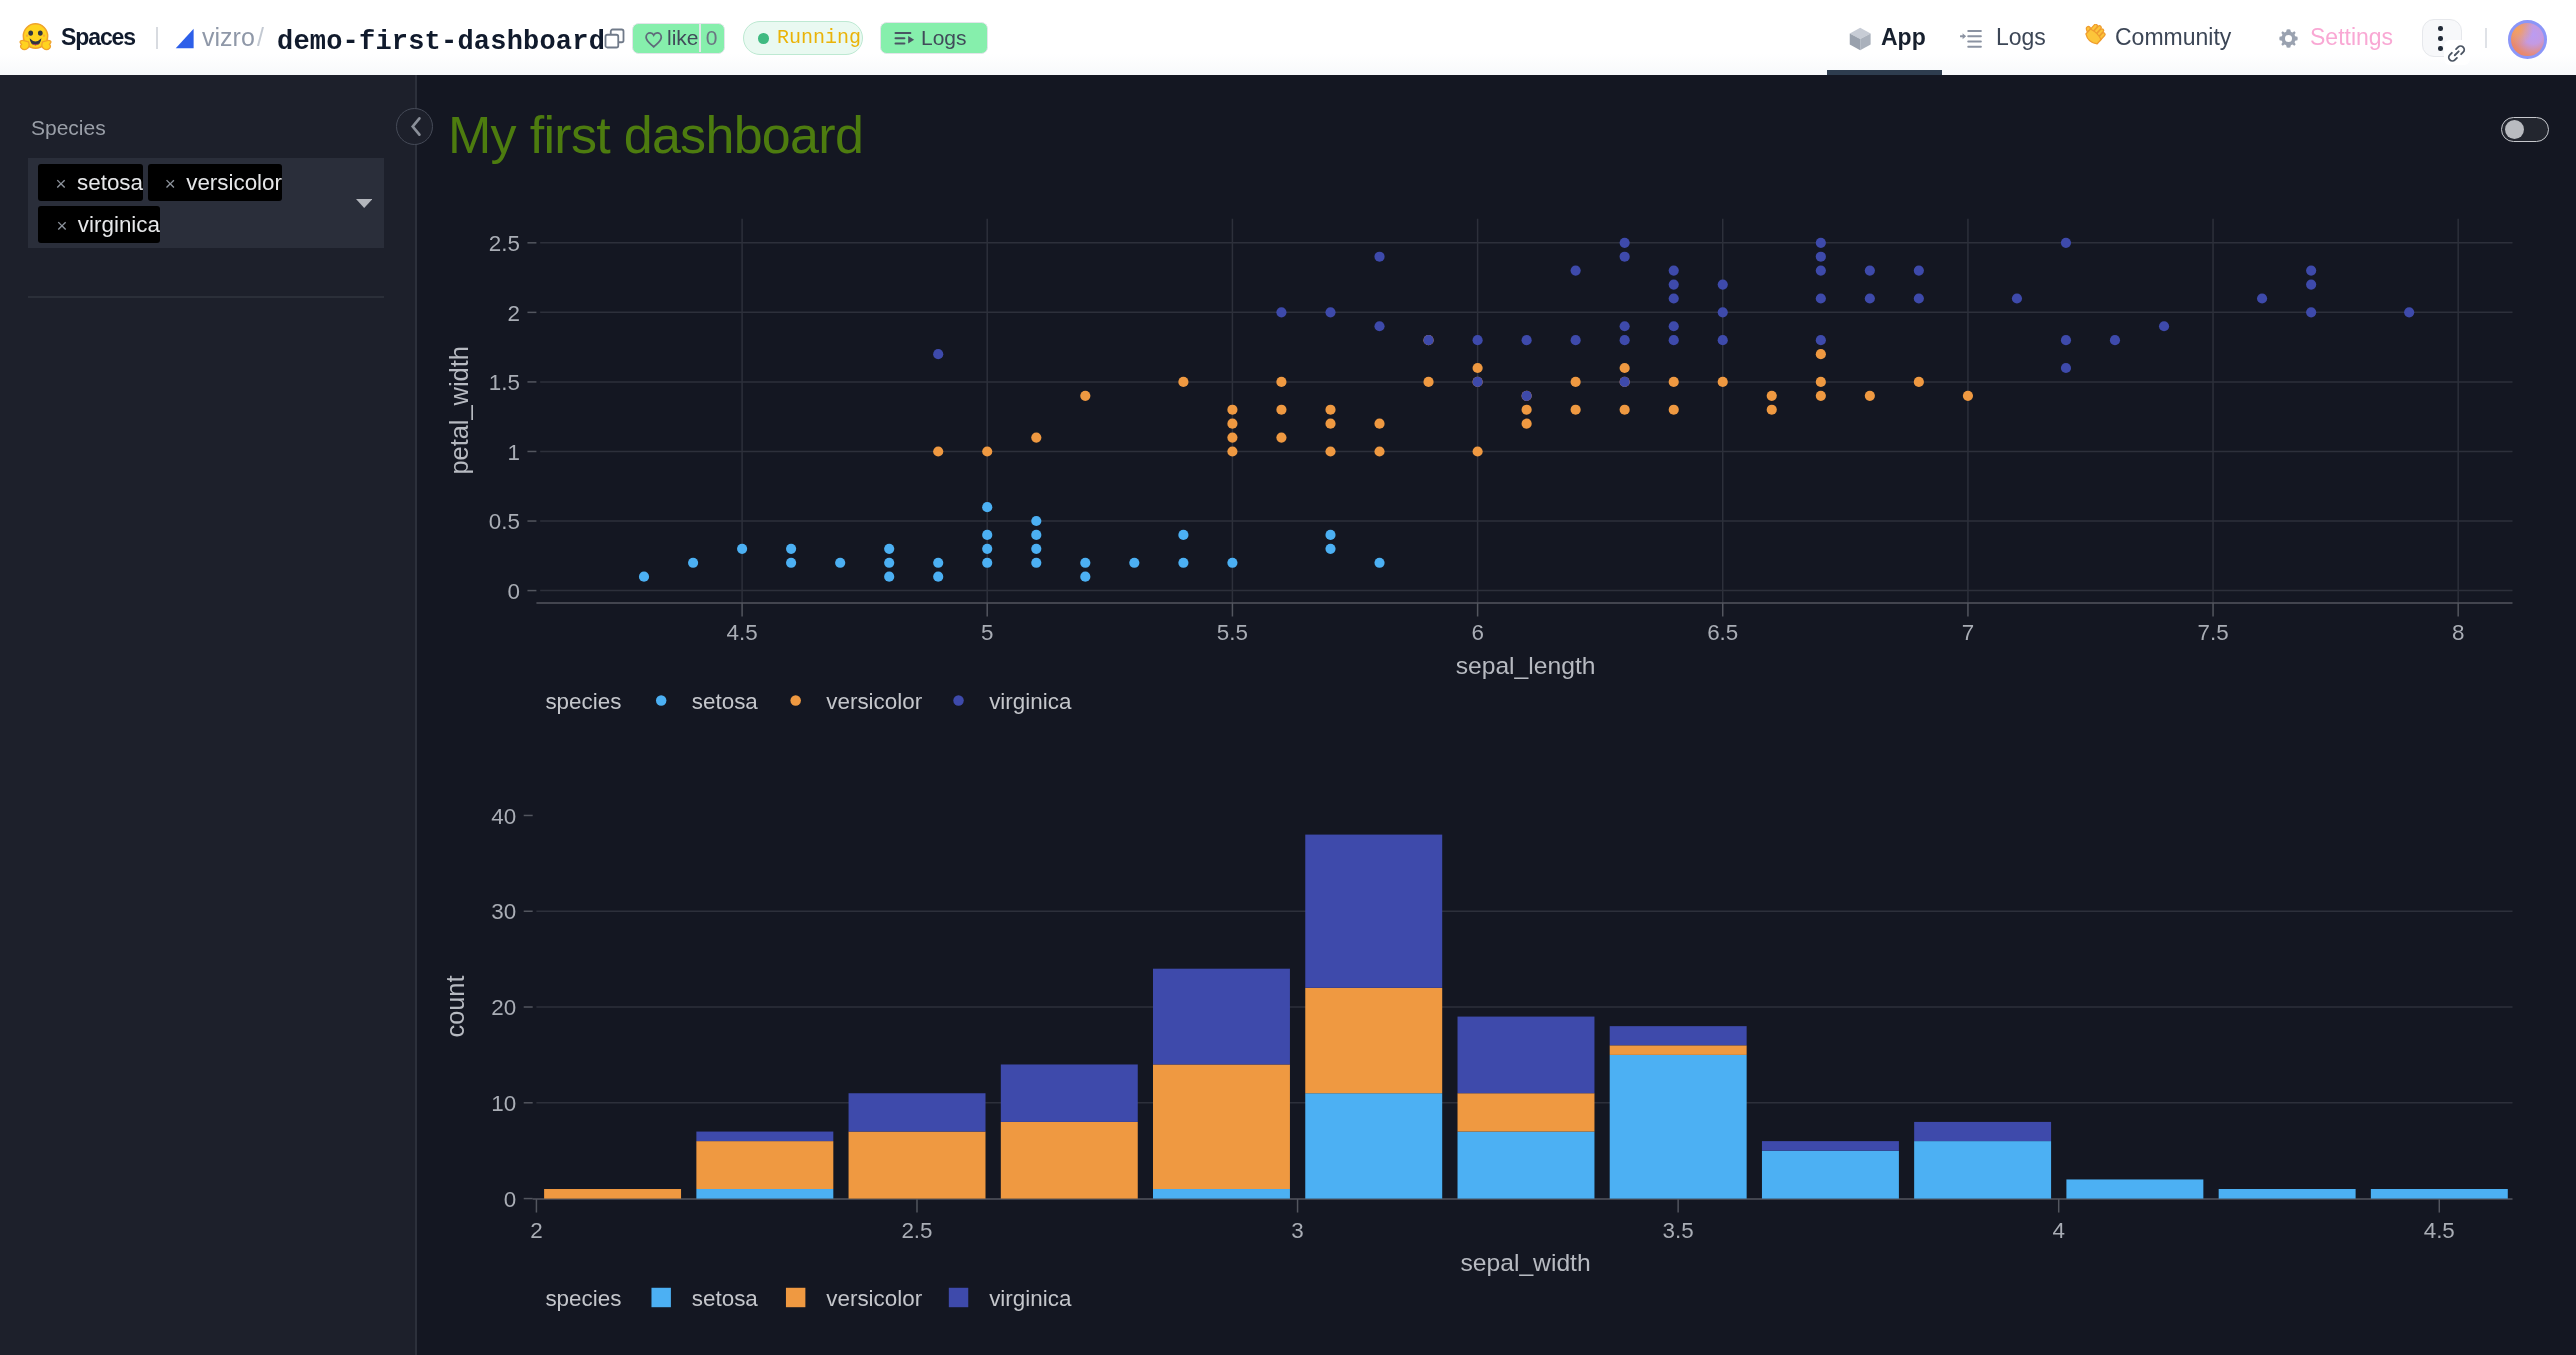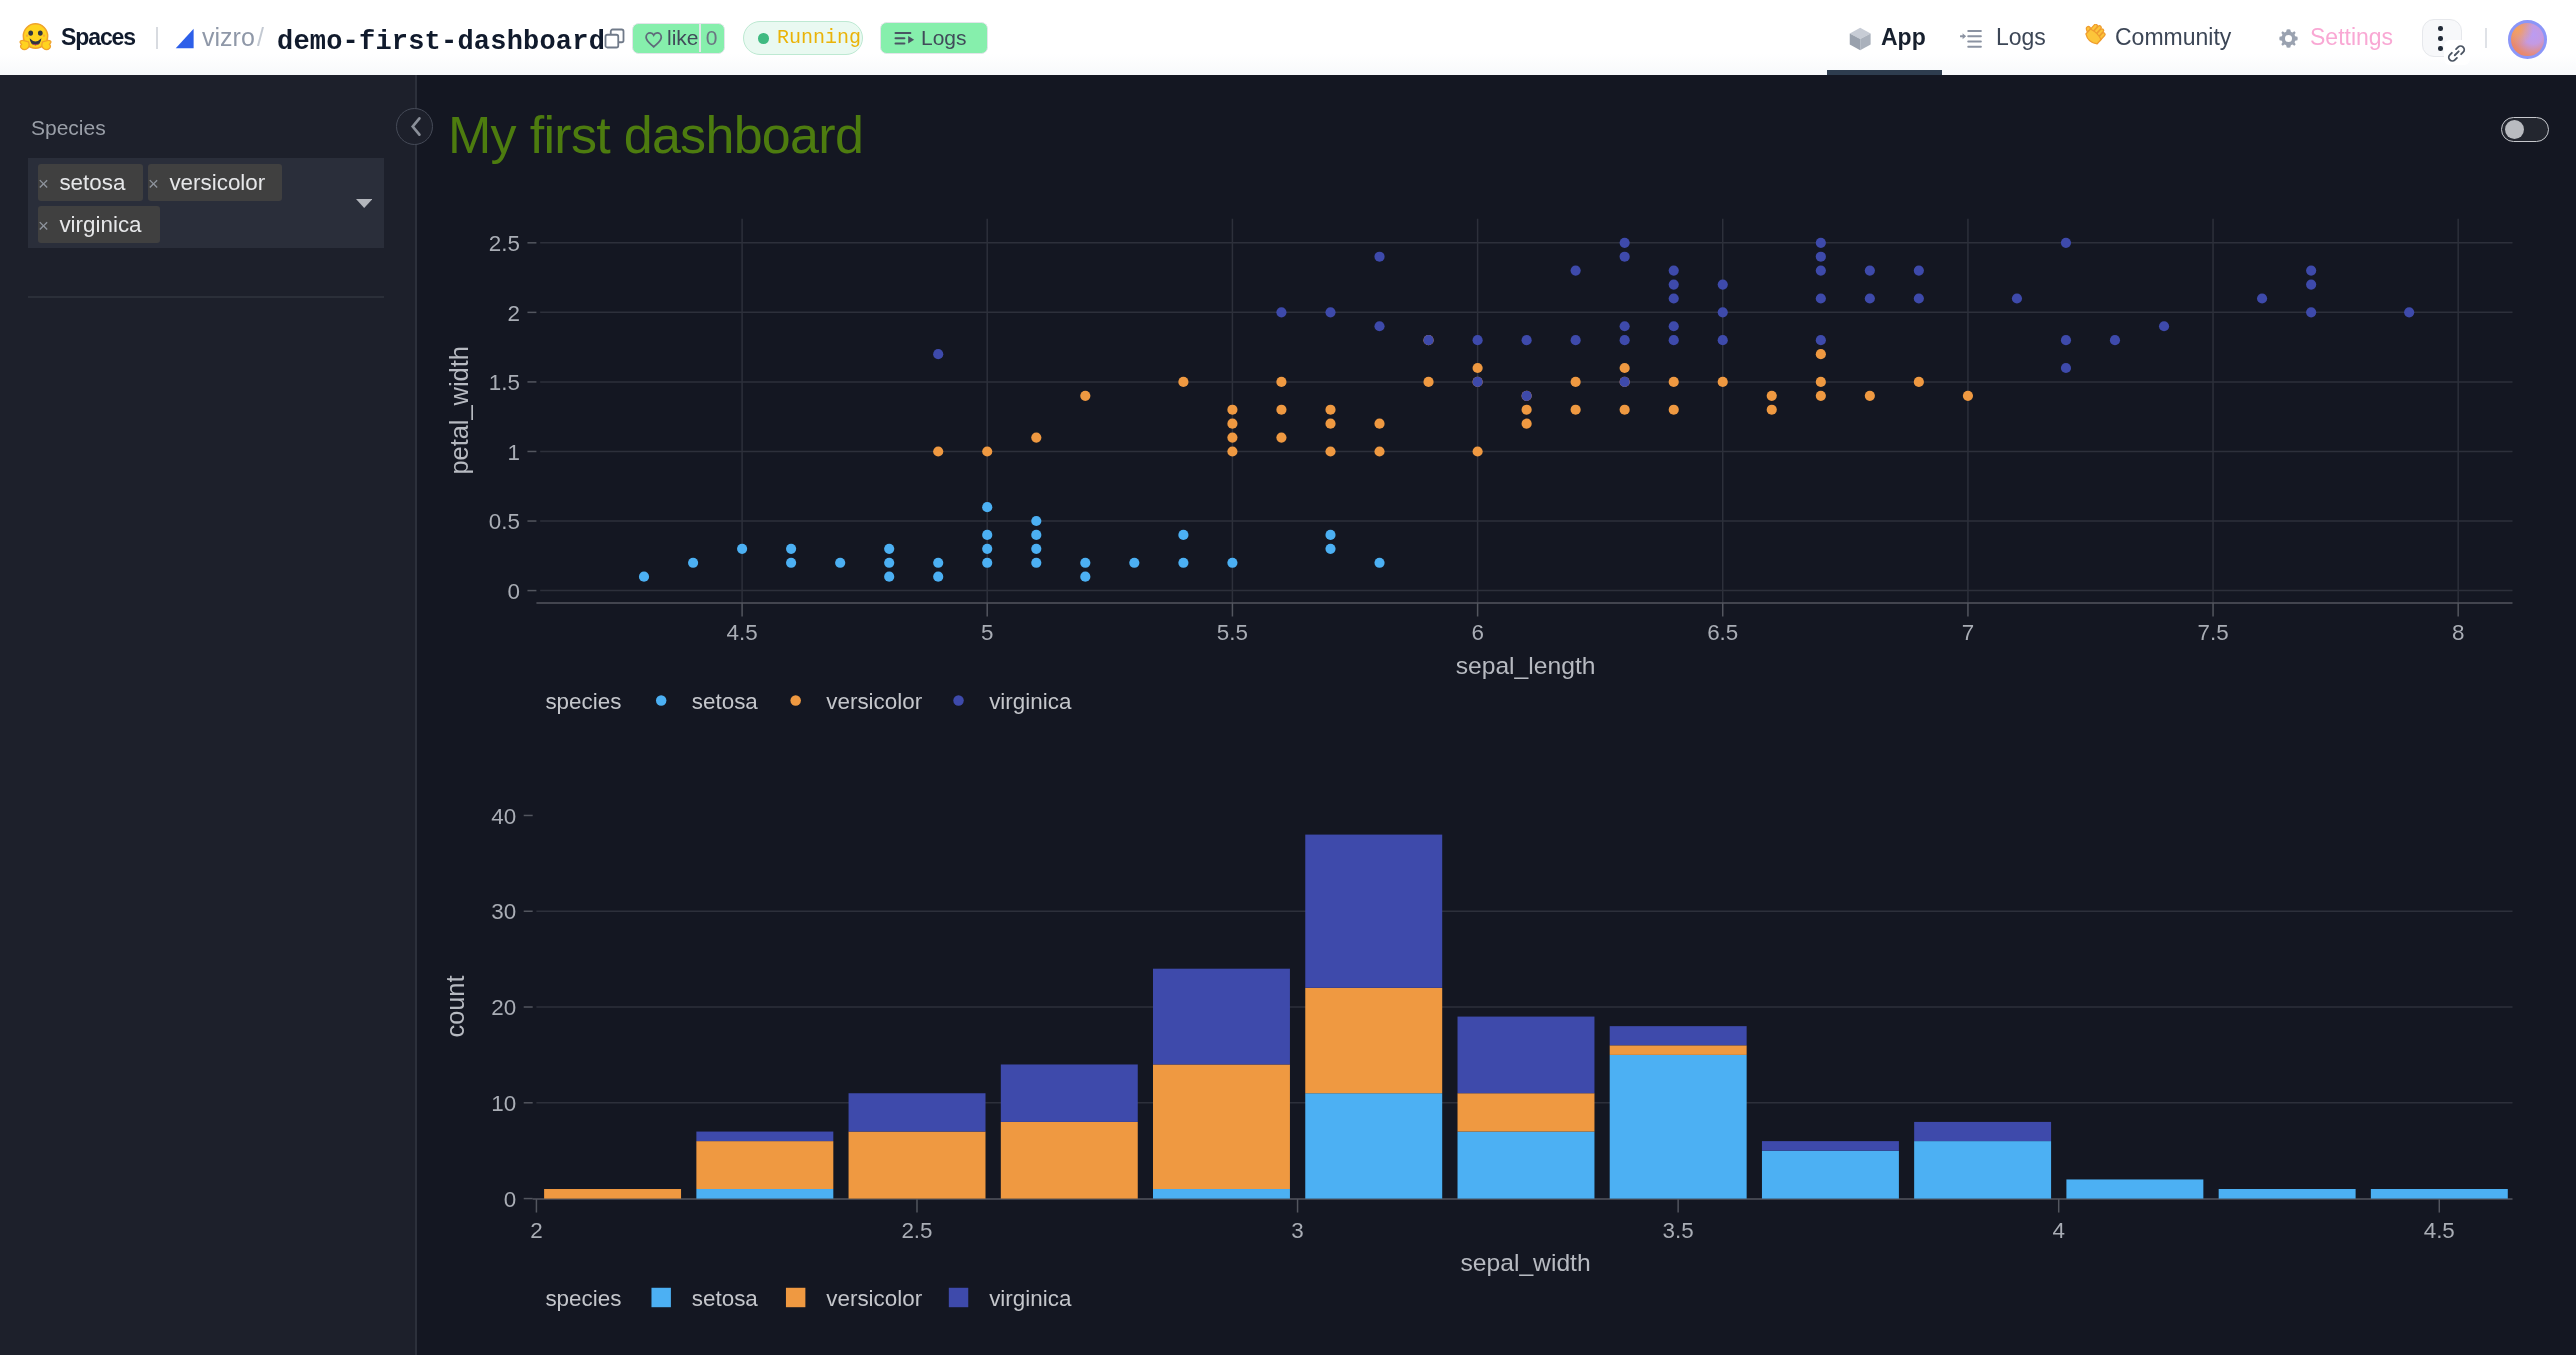"× setosa" .chip { background: #404040 -> #000000; text-align: left -> right }
